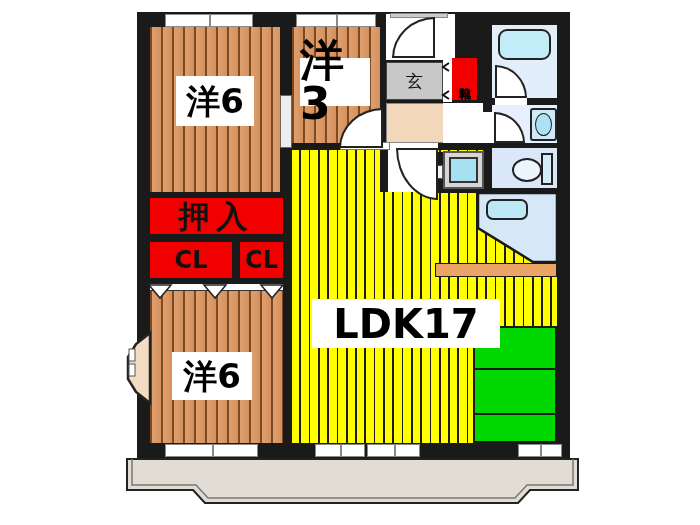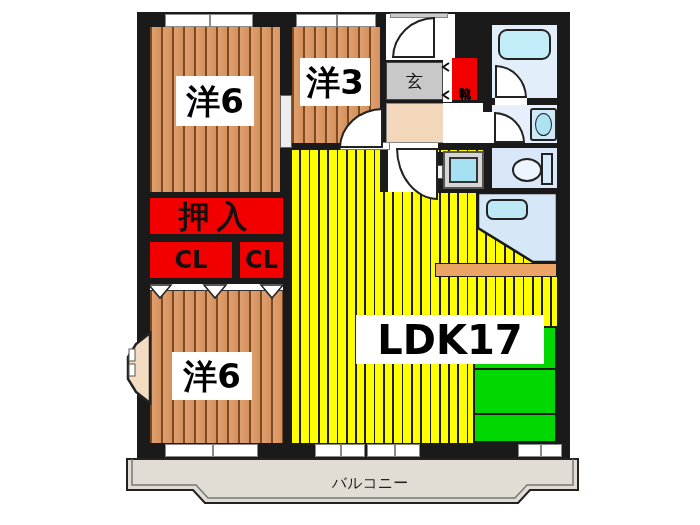"洋3" div.abs { font-size: 34px -> 44px }
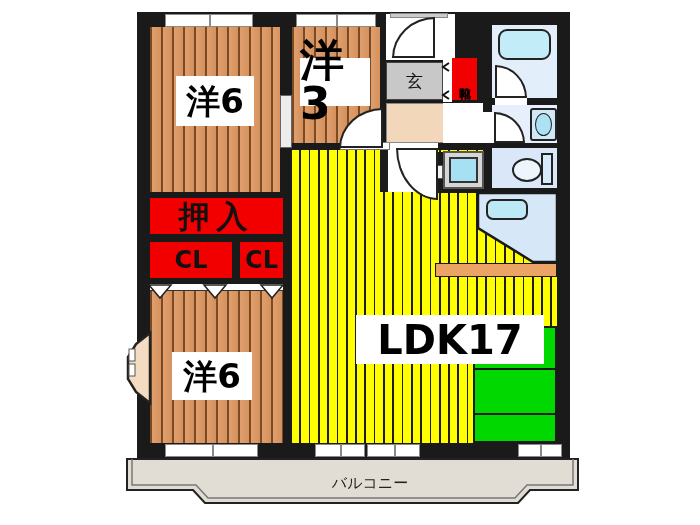"LDK17" div.abs { margin-left: 44px -> none; top: 315px -> 299px }
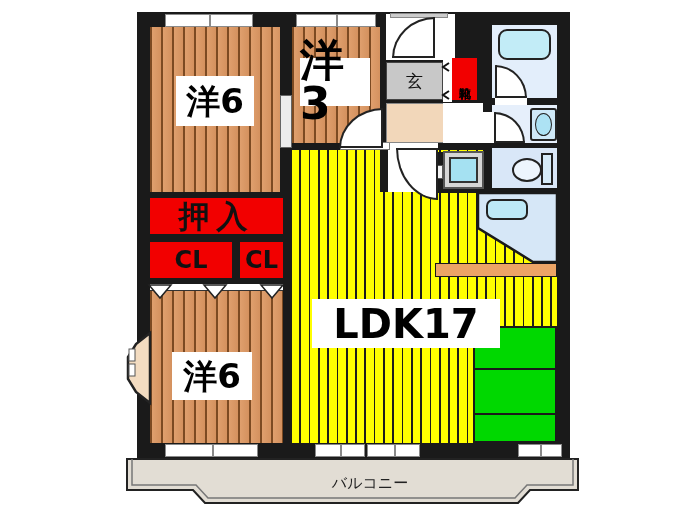"バルコニー" div.abs { html: <div> <span>バルコニー</span> </div> -> none }
